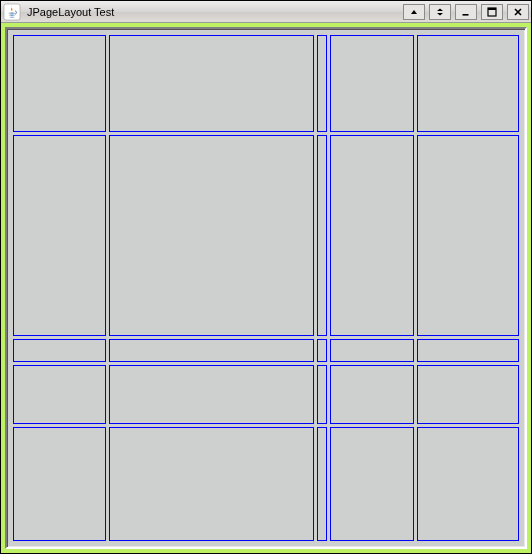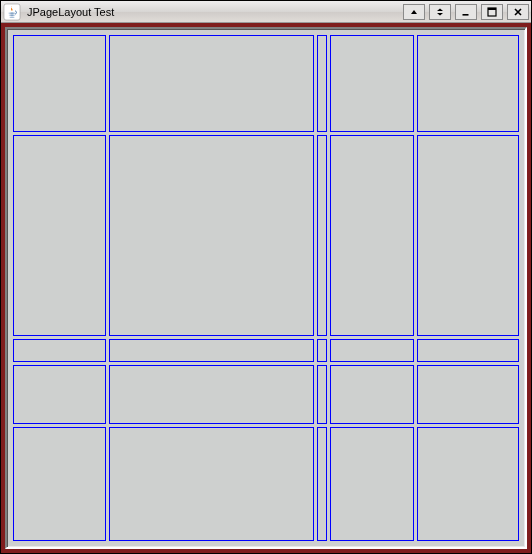"JPageLayout Test" .window { background: #7f1d1d -> #bef264 }
